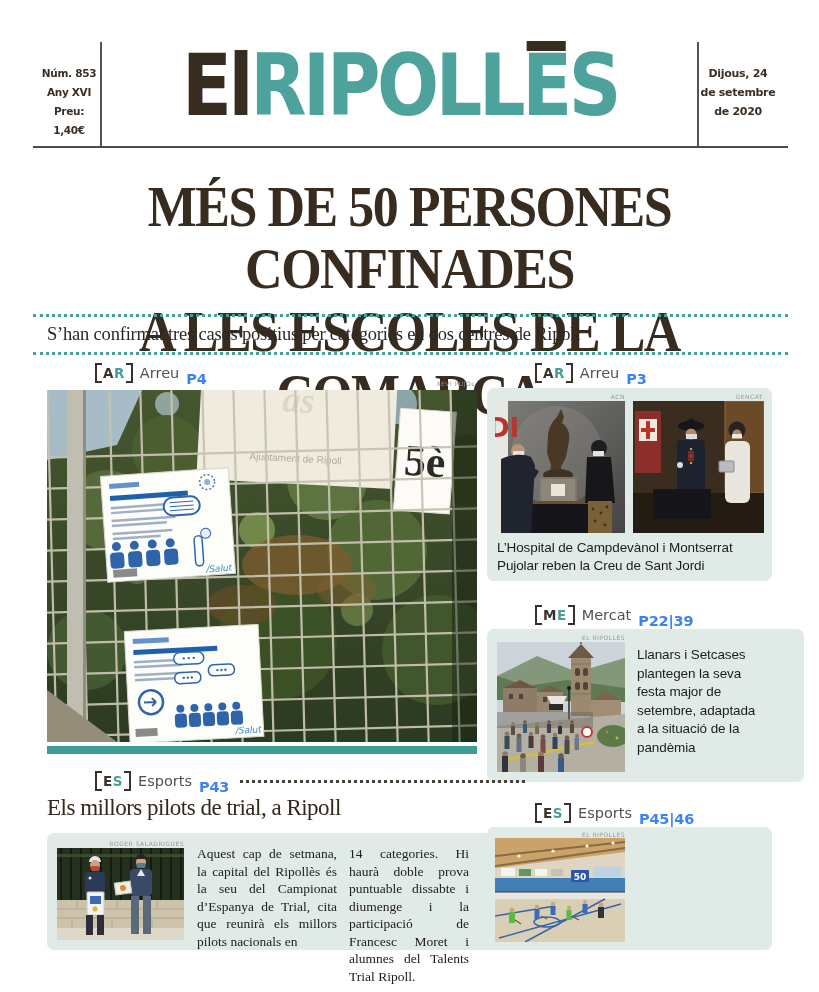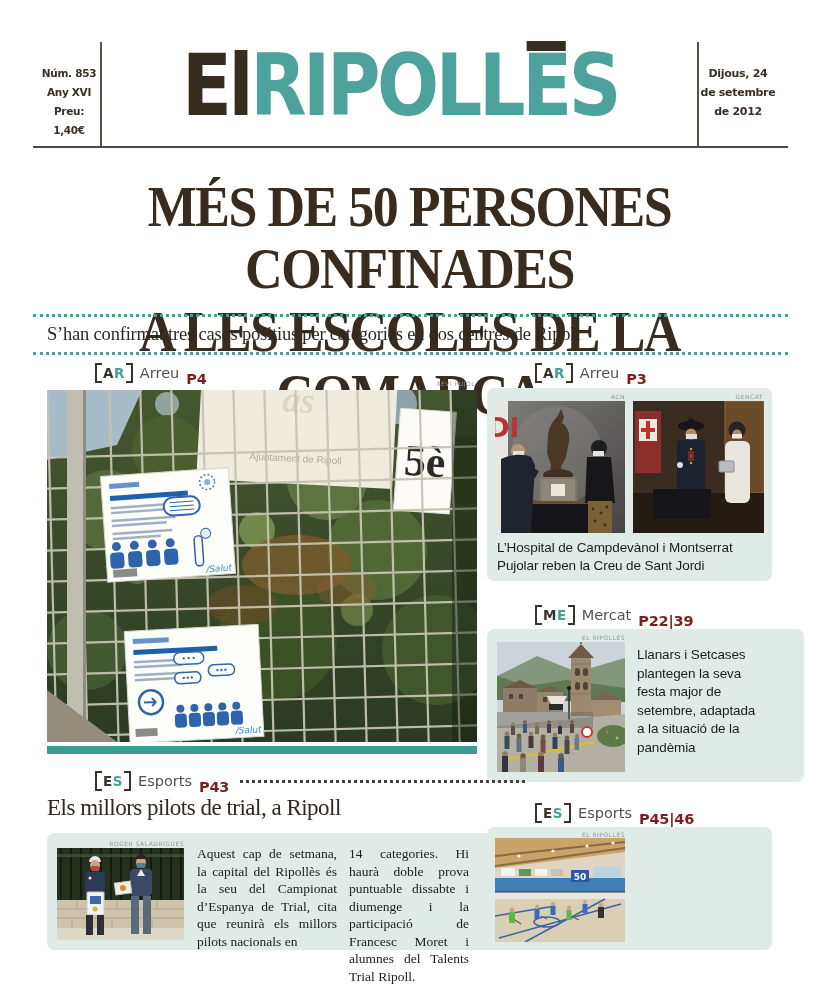"de 2012" div { text: 2012 -> 2020 }
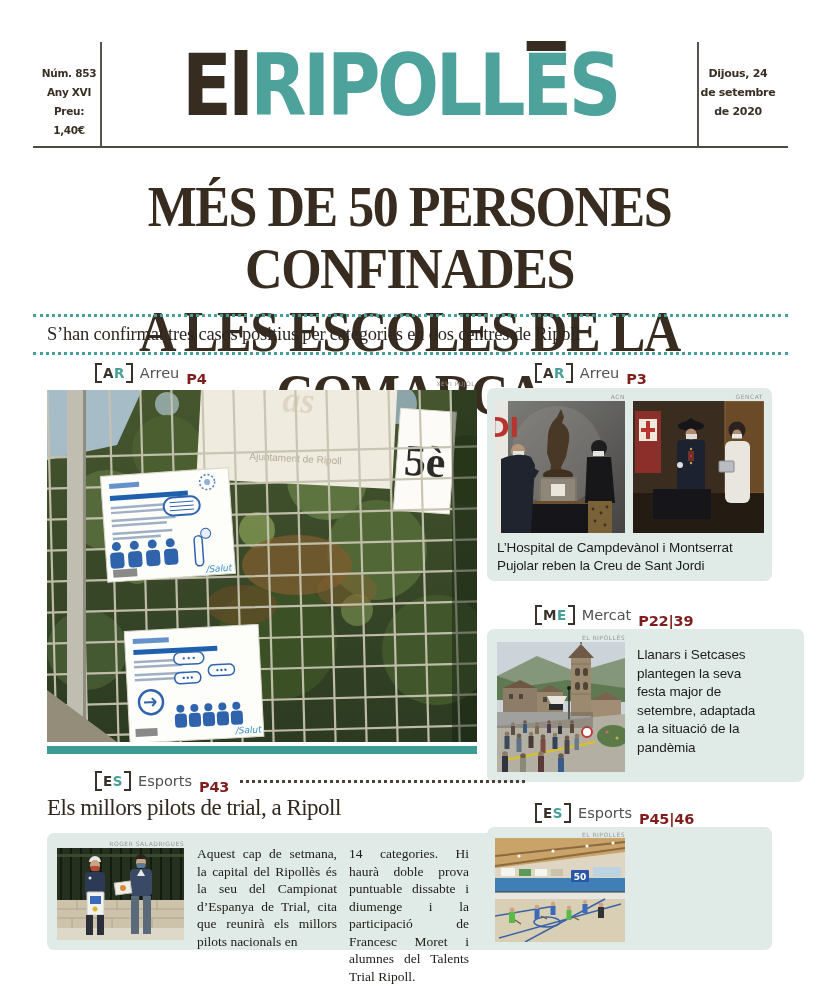"P4" .sec-page { color: #7f1d1d -> #3b82f6 }
